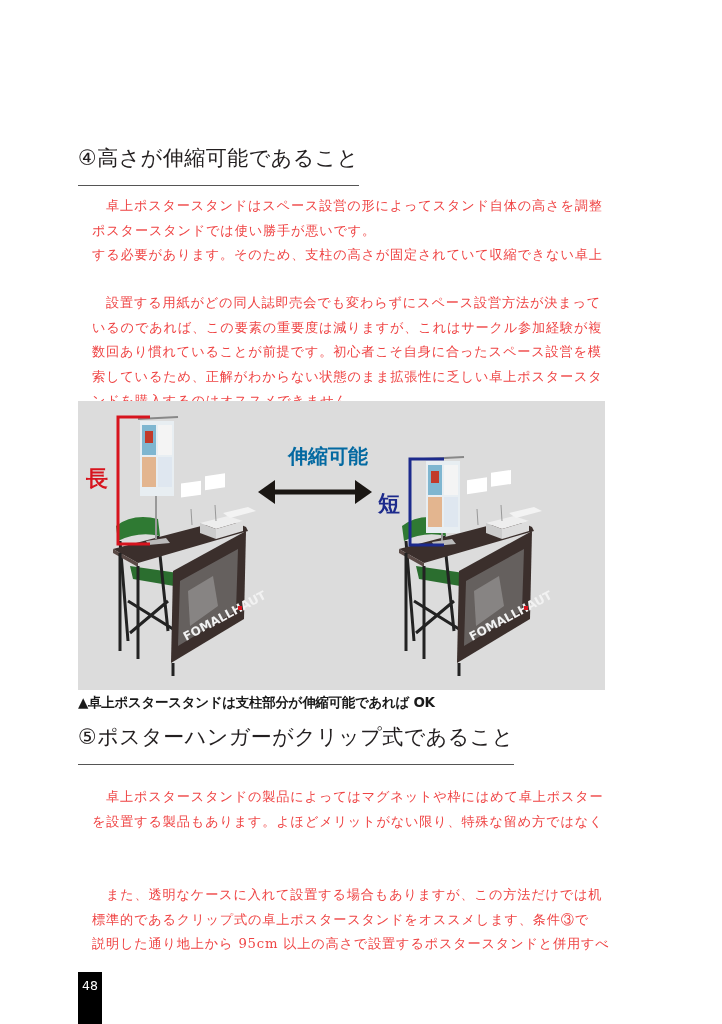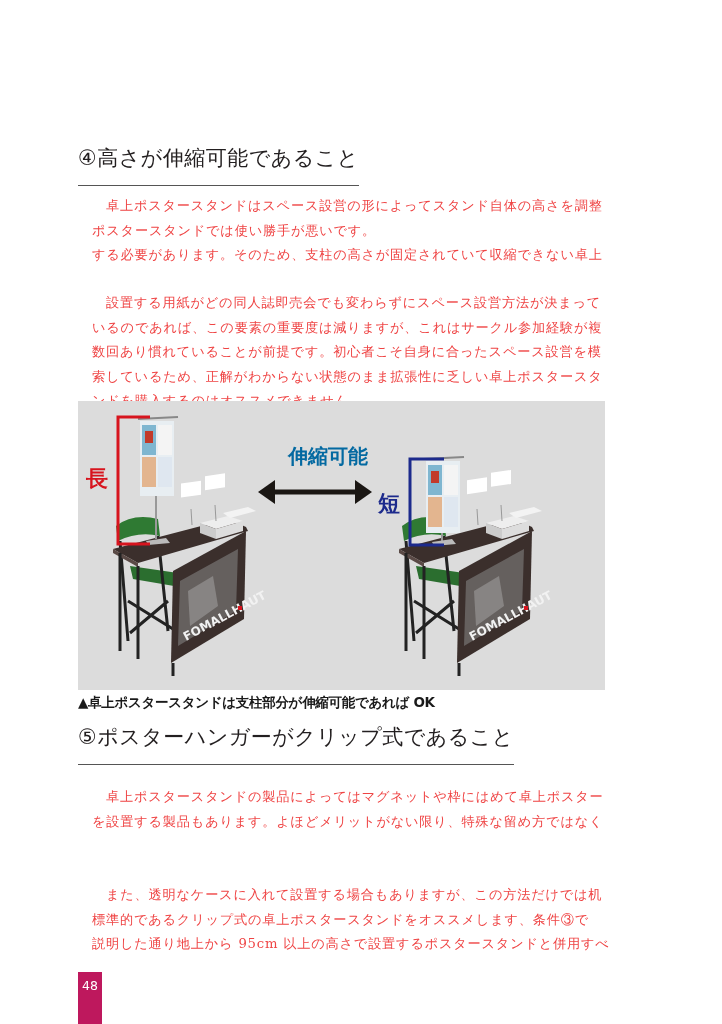"48" .page-tab { background: #be185d -> #000000 }
